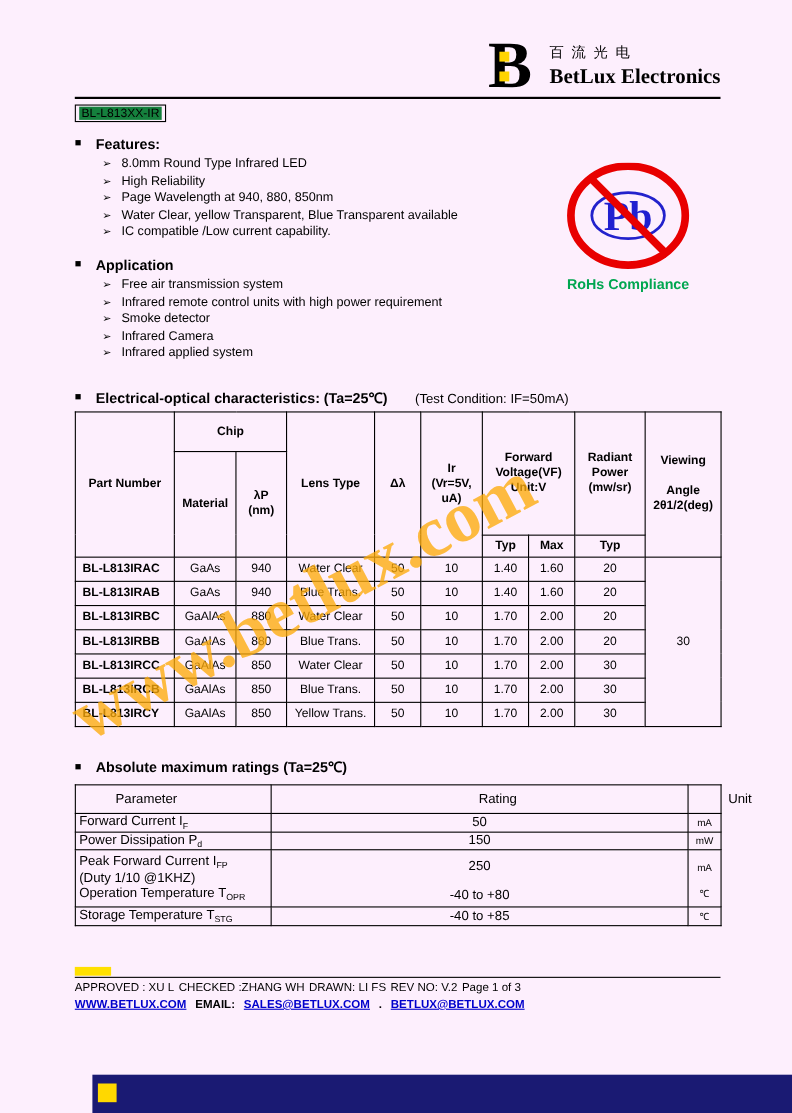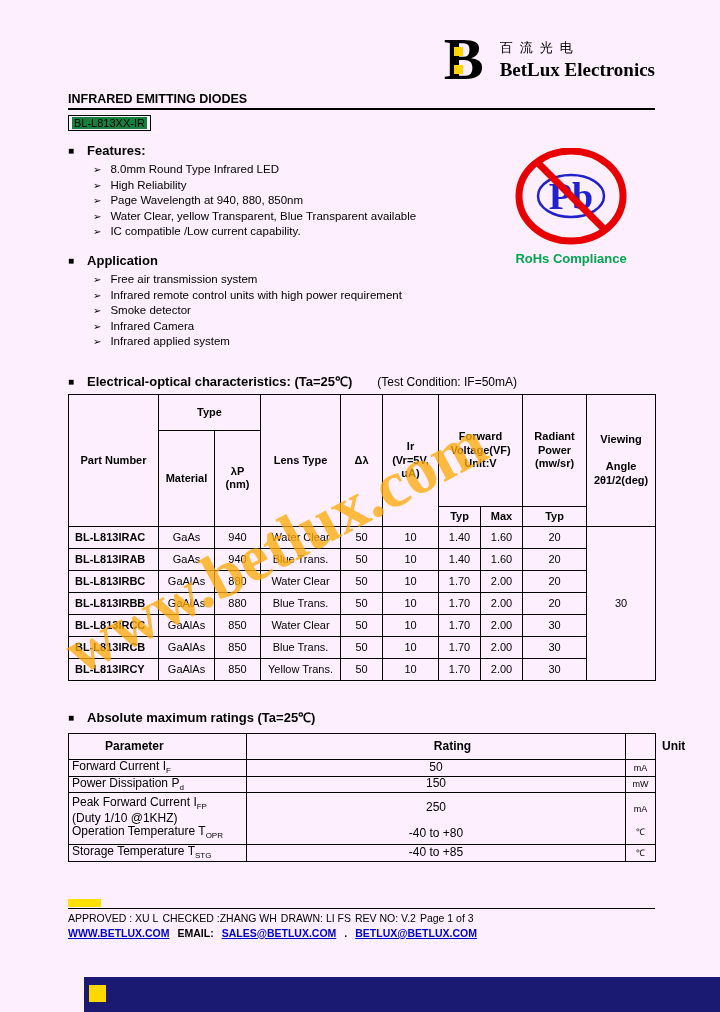"INFRARED EMITTING DIODES" h1.doc-title { html: <h1>INFRARED EMITTING DIODES</h1> -> none }
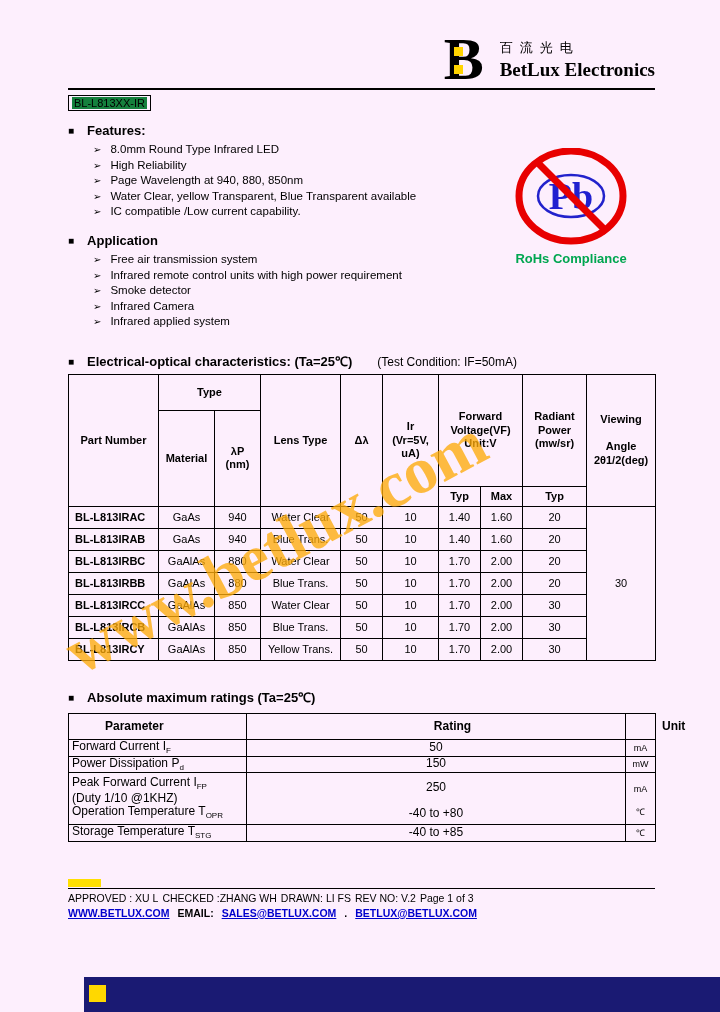"Type" th { text: Type -> Chip }
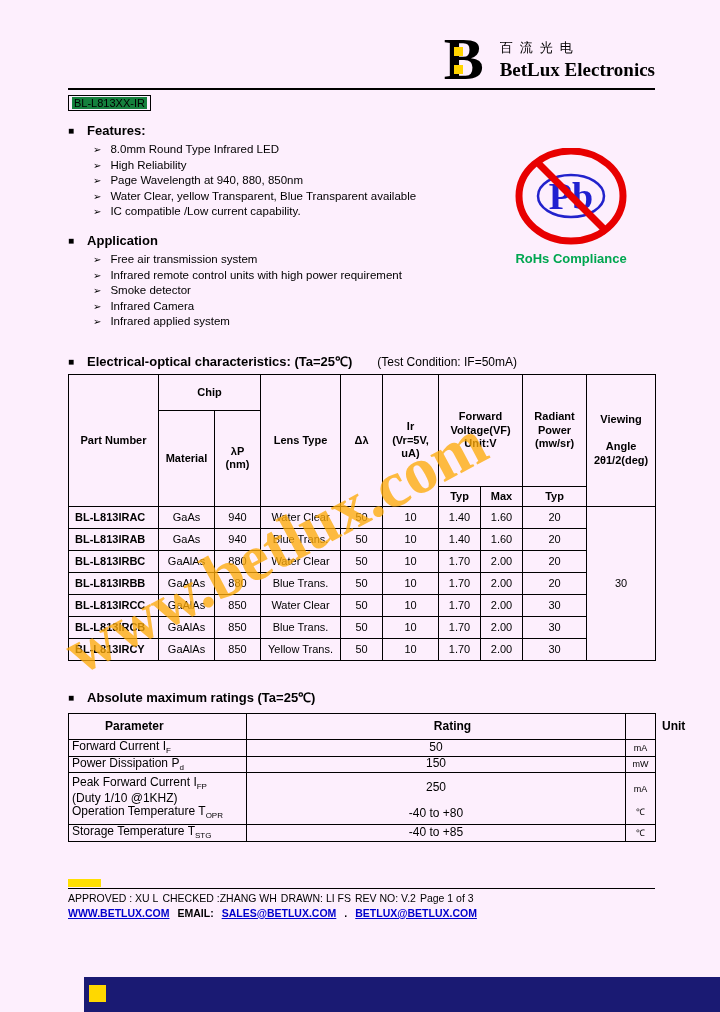"Parameter" .rtable th { font-weight: bold -> normal }
